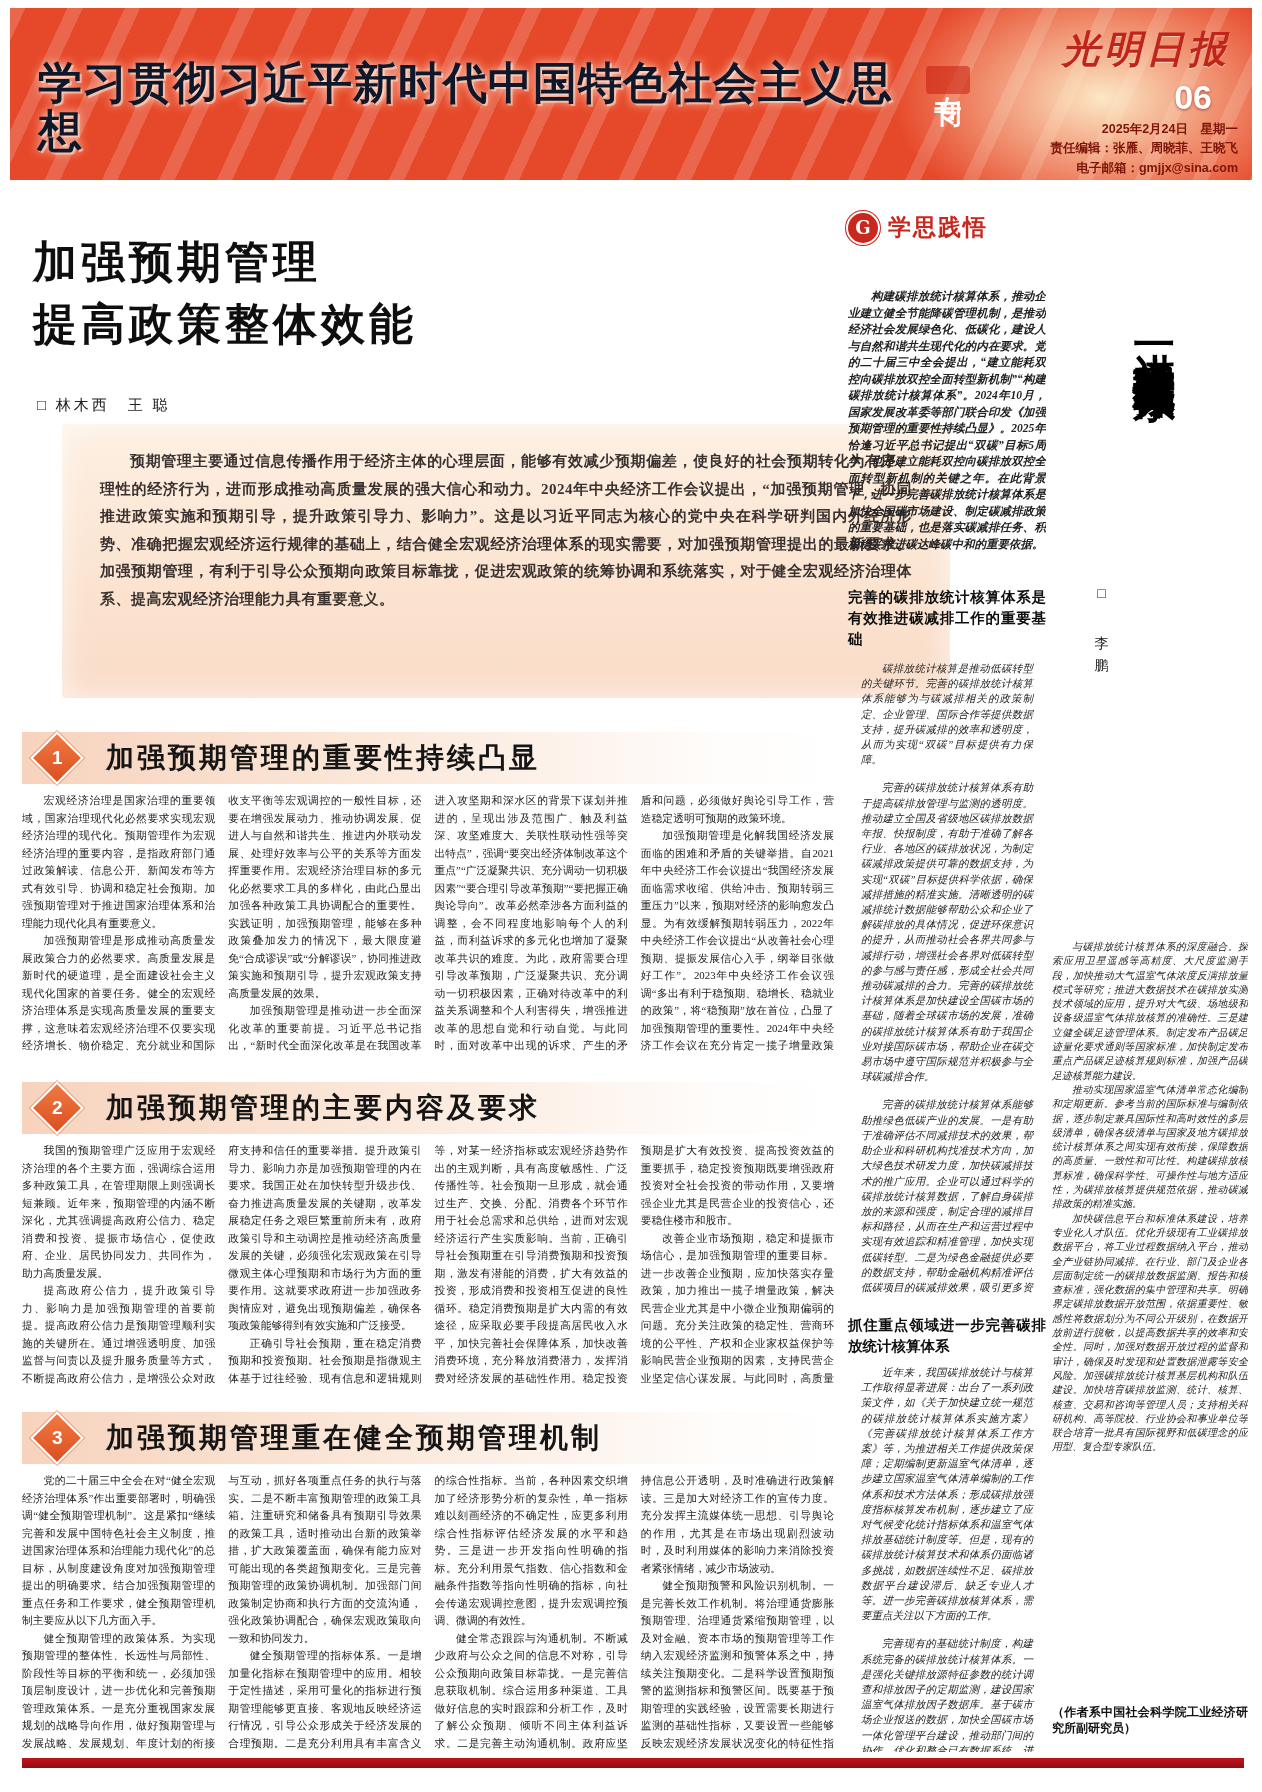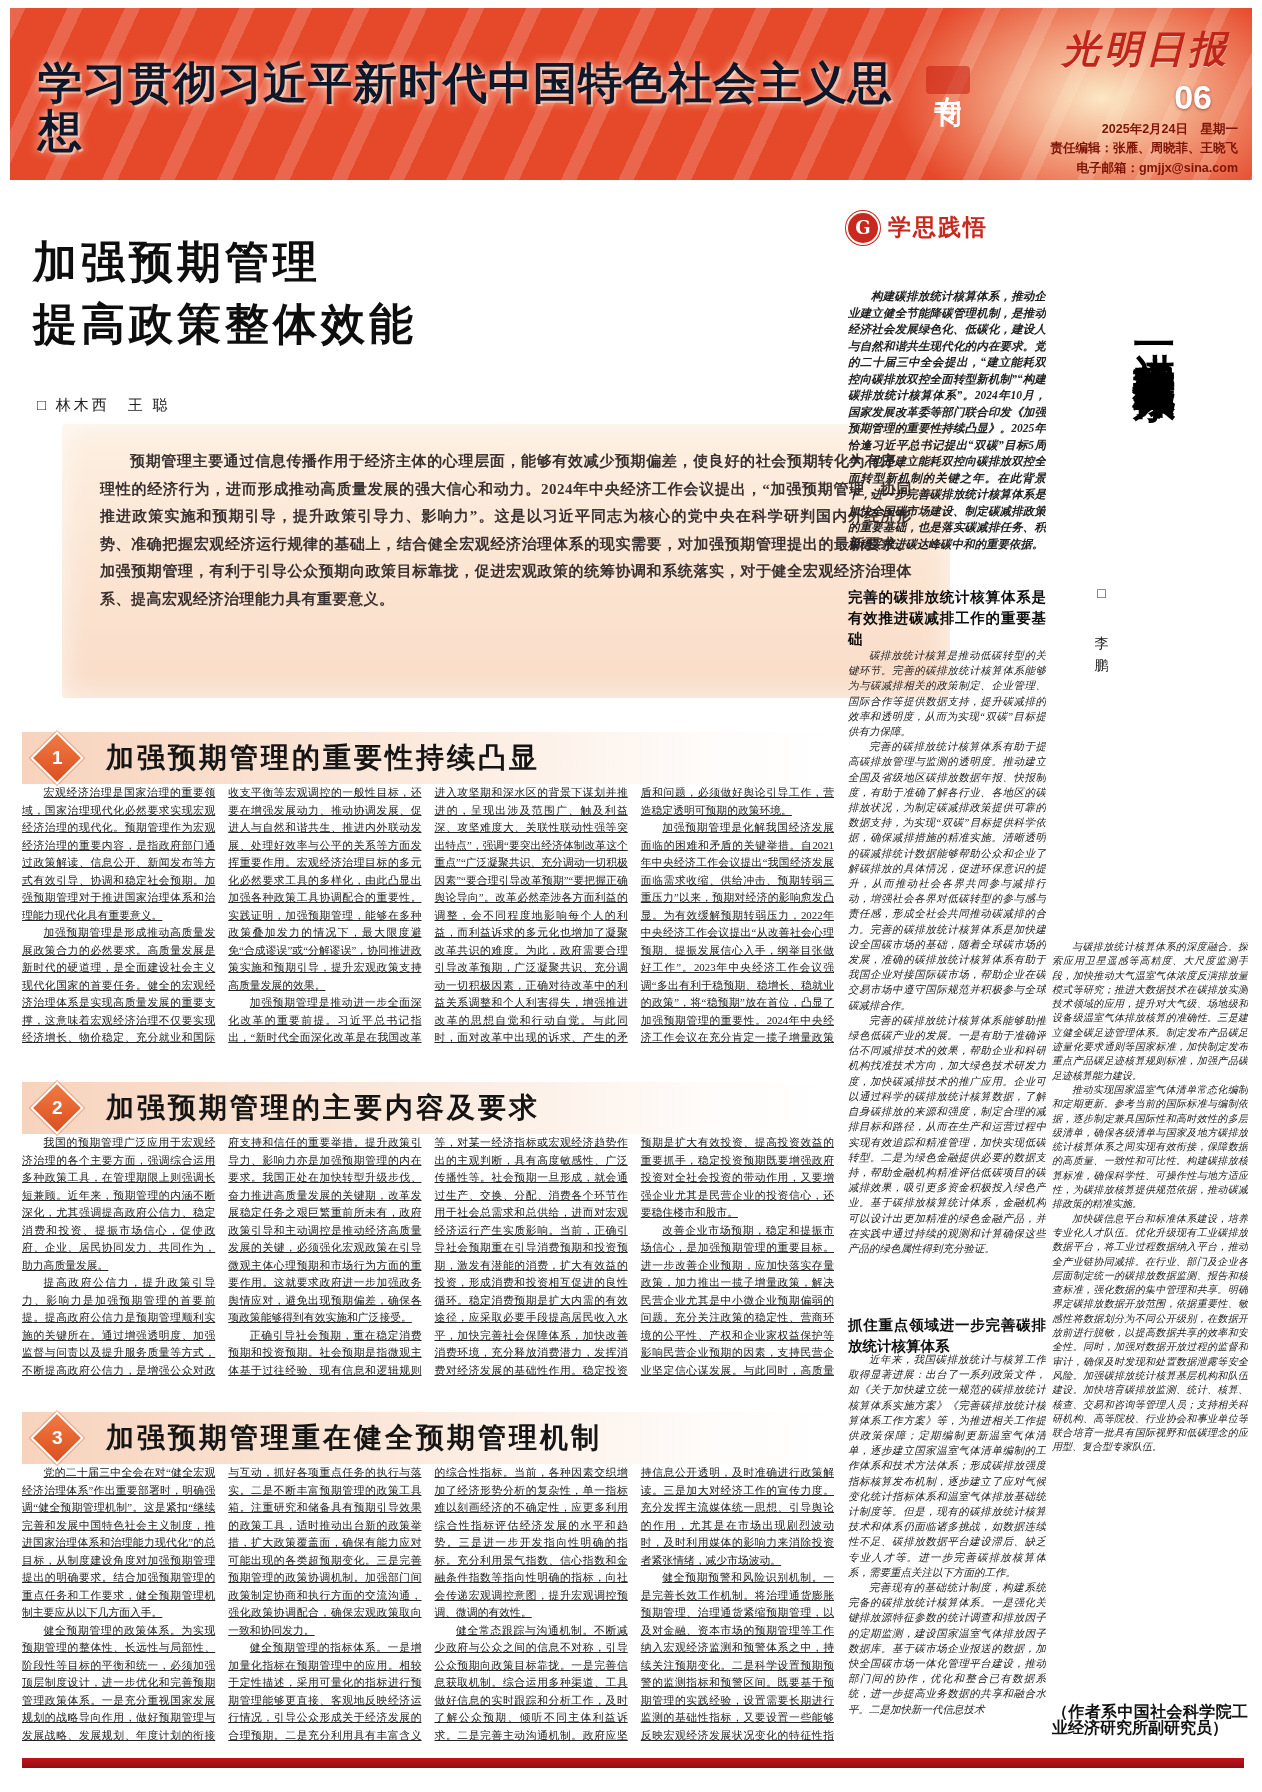"碳排放统计核算是推动低碳转型的关键环节。完善的碳排放统计核算体系能够为与碳减排相" .carbon-body p { margin: 0 -> 13px }
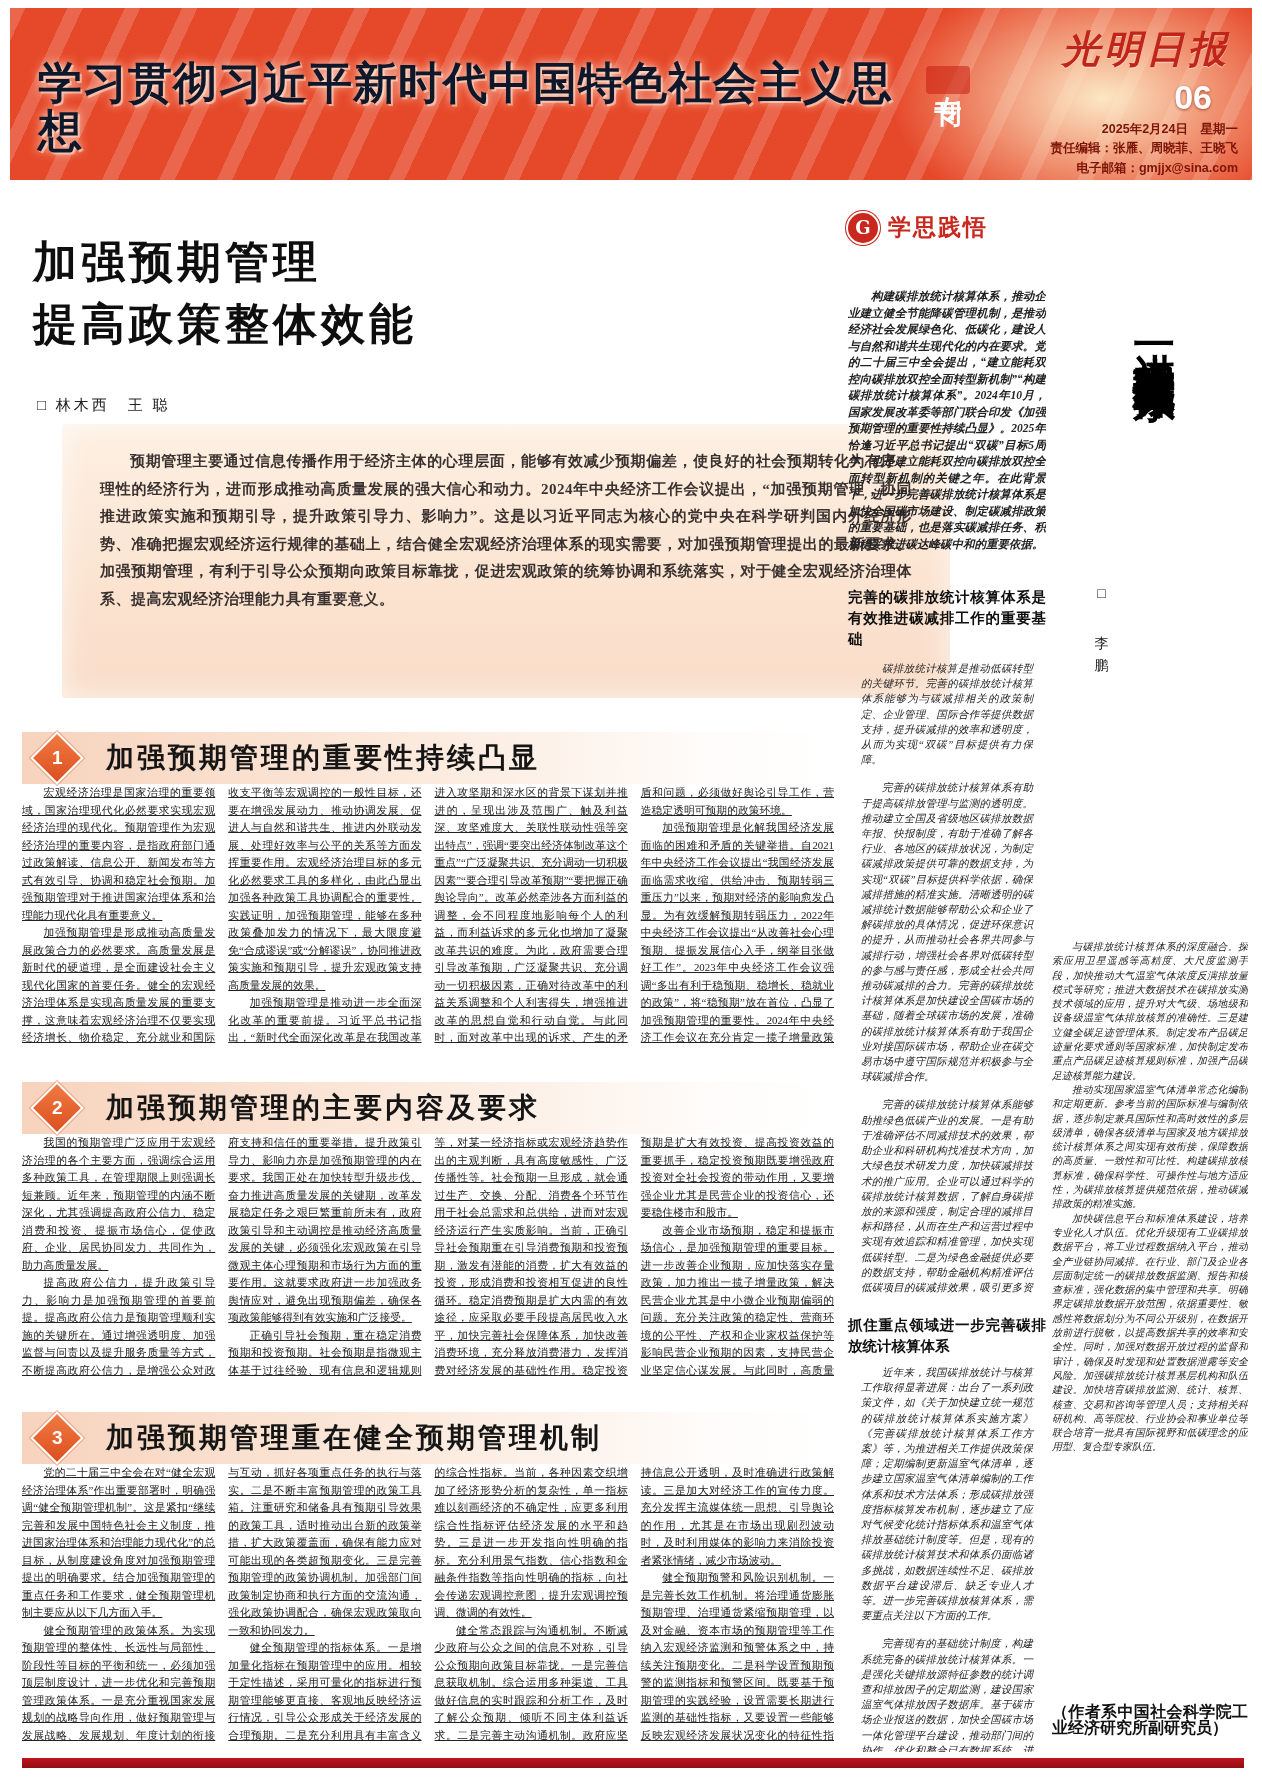"宏观经济治理是国家治理的重要领域，国家治理现代化必然要求实现宏观经济治理的现代化" .sec-body { margin-top: none -> 8px; text-decoration: underline -> none }
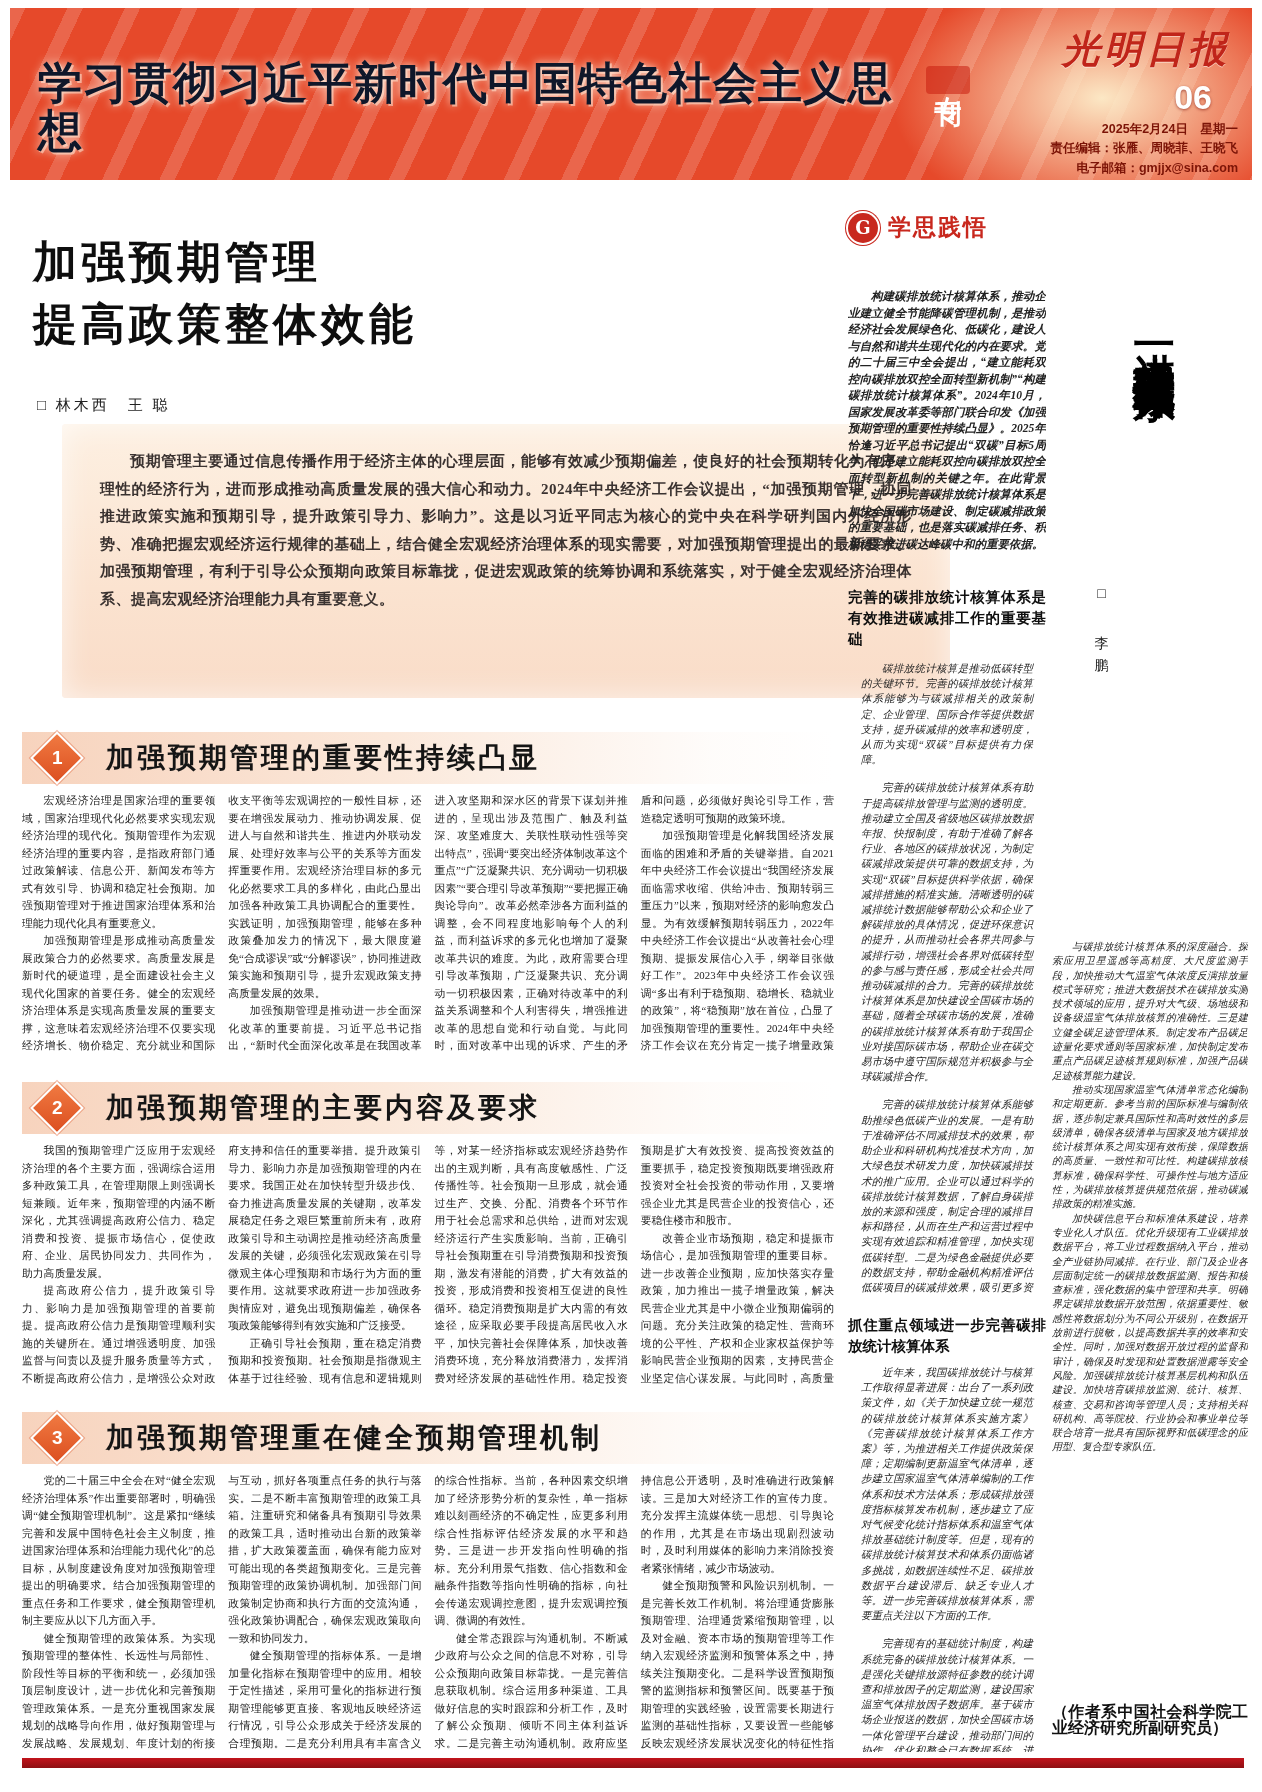"（作者系中国社会科学院工业经济研究所副研究员）" .carbon-attr { font-size: 16px -> 12px }
